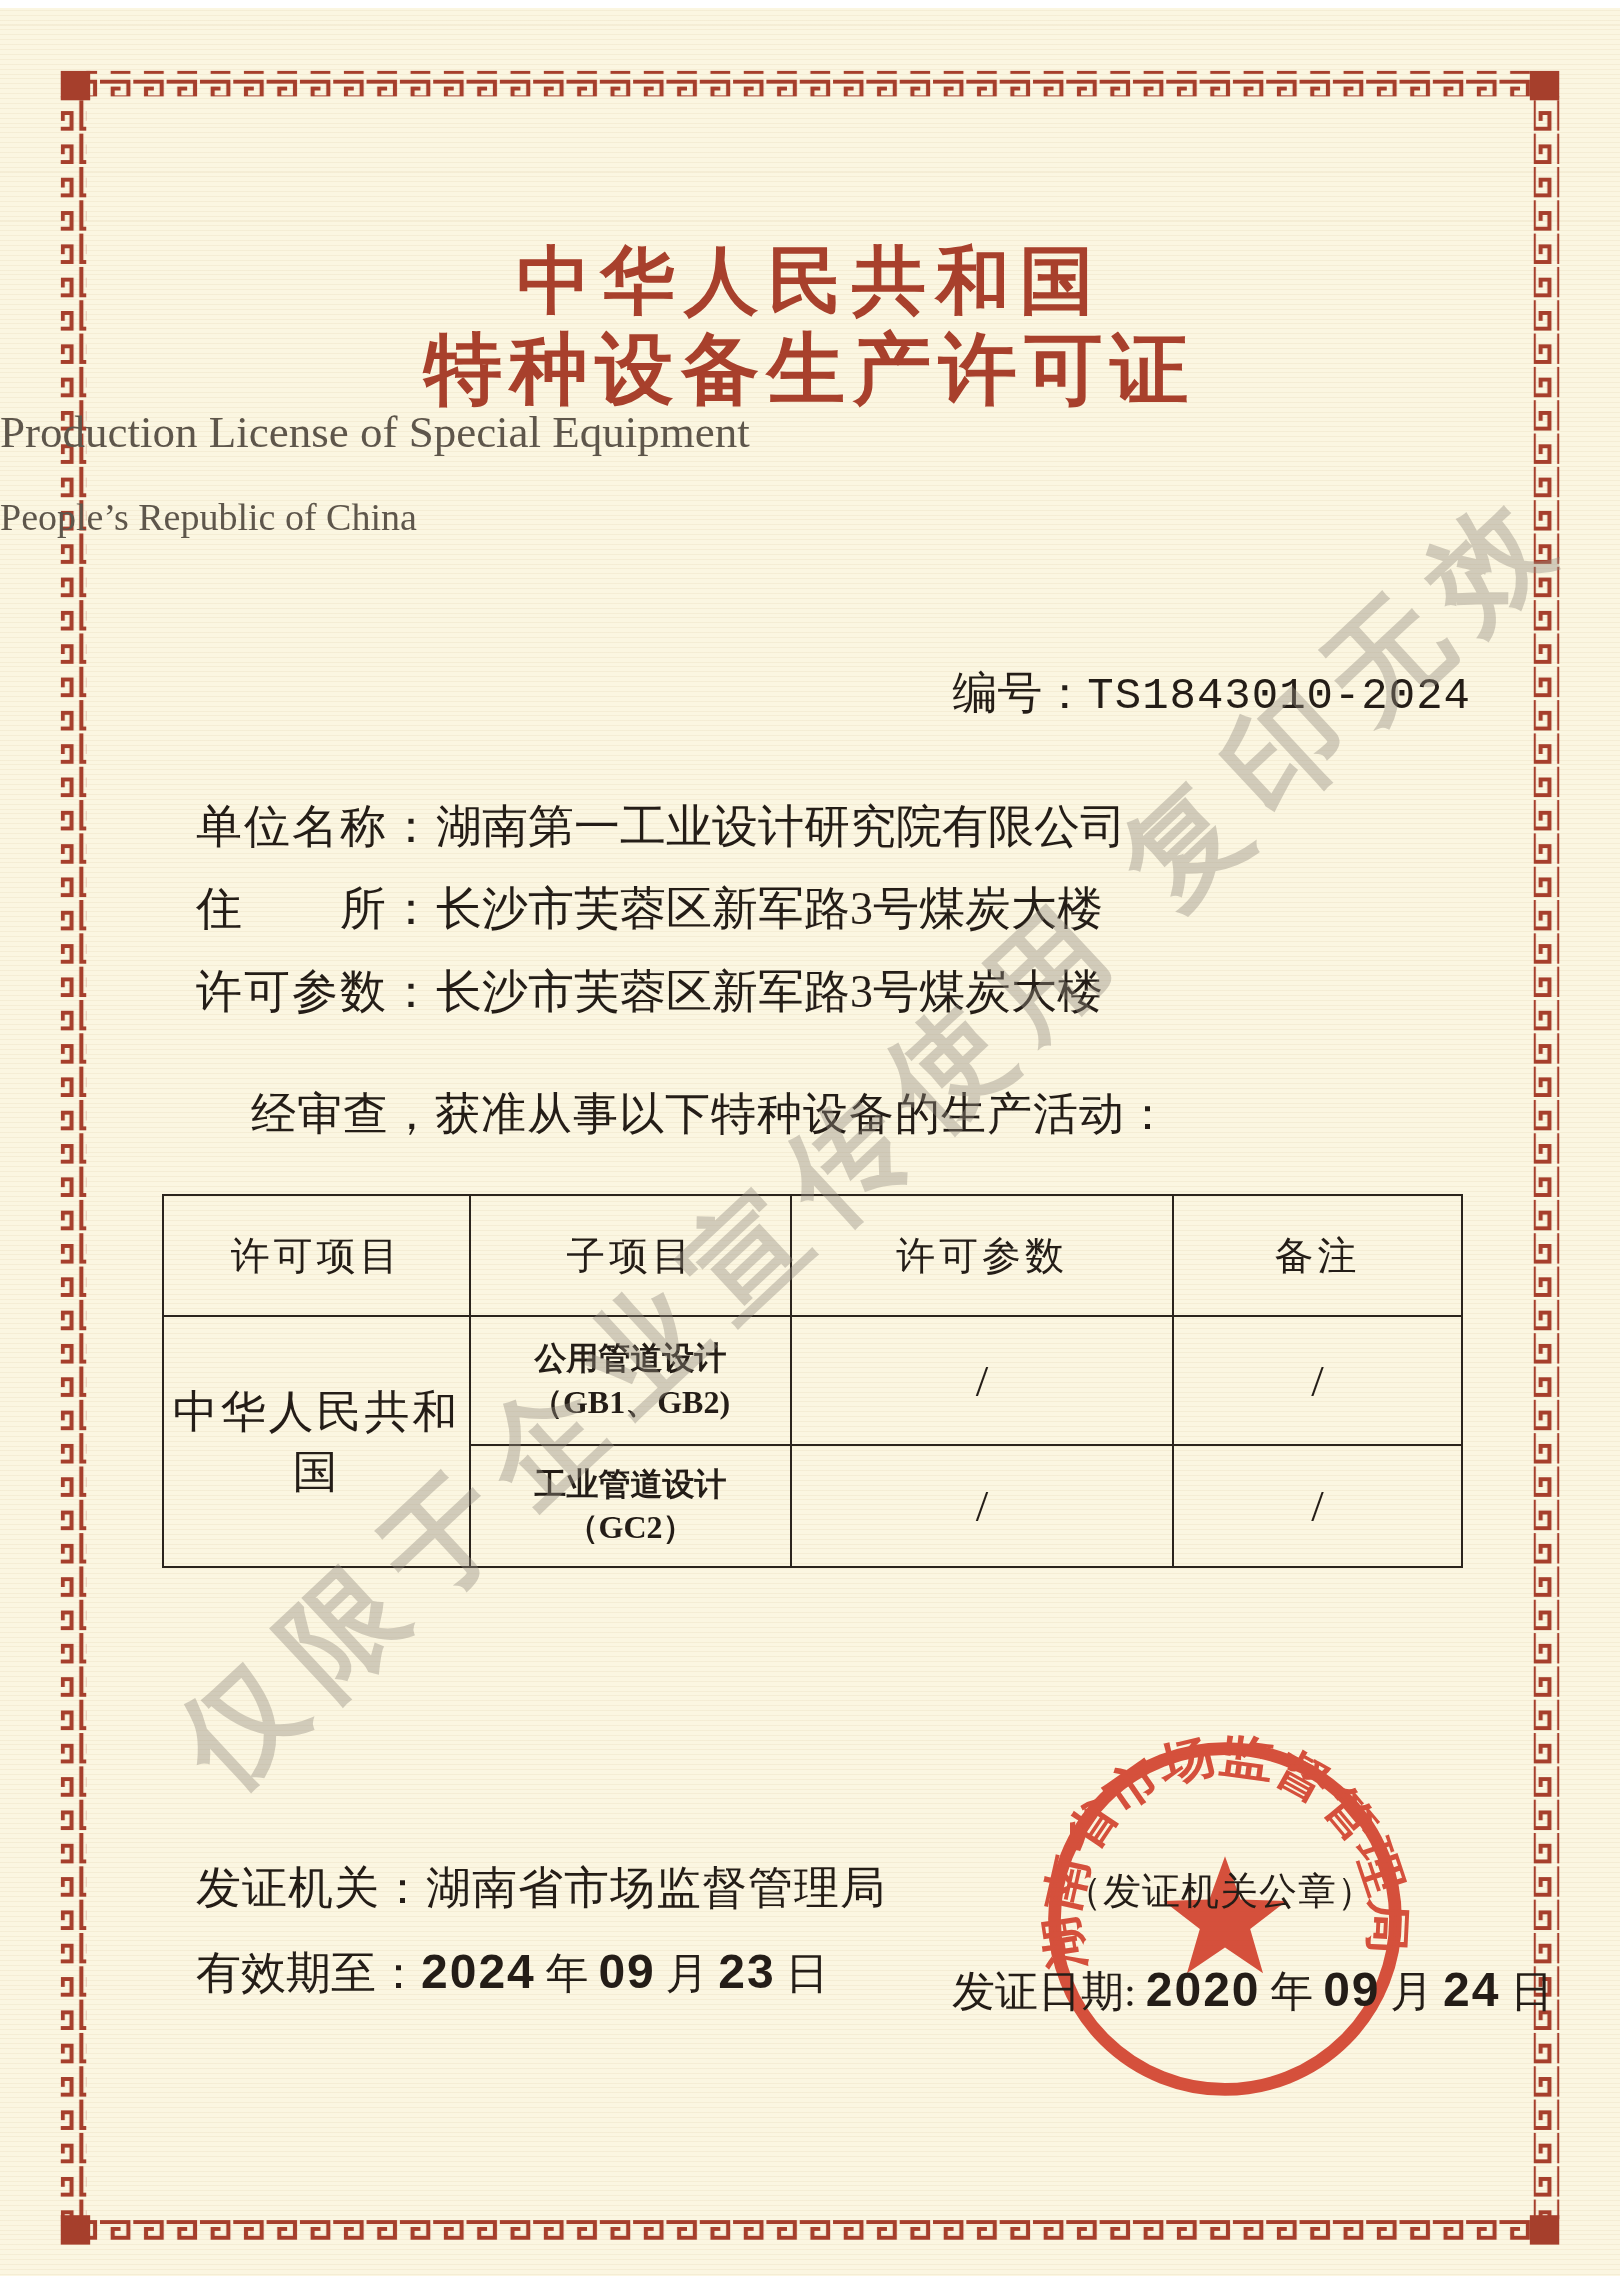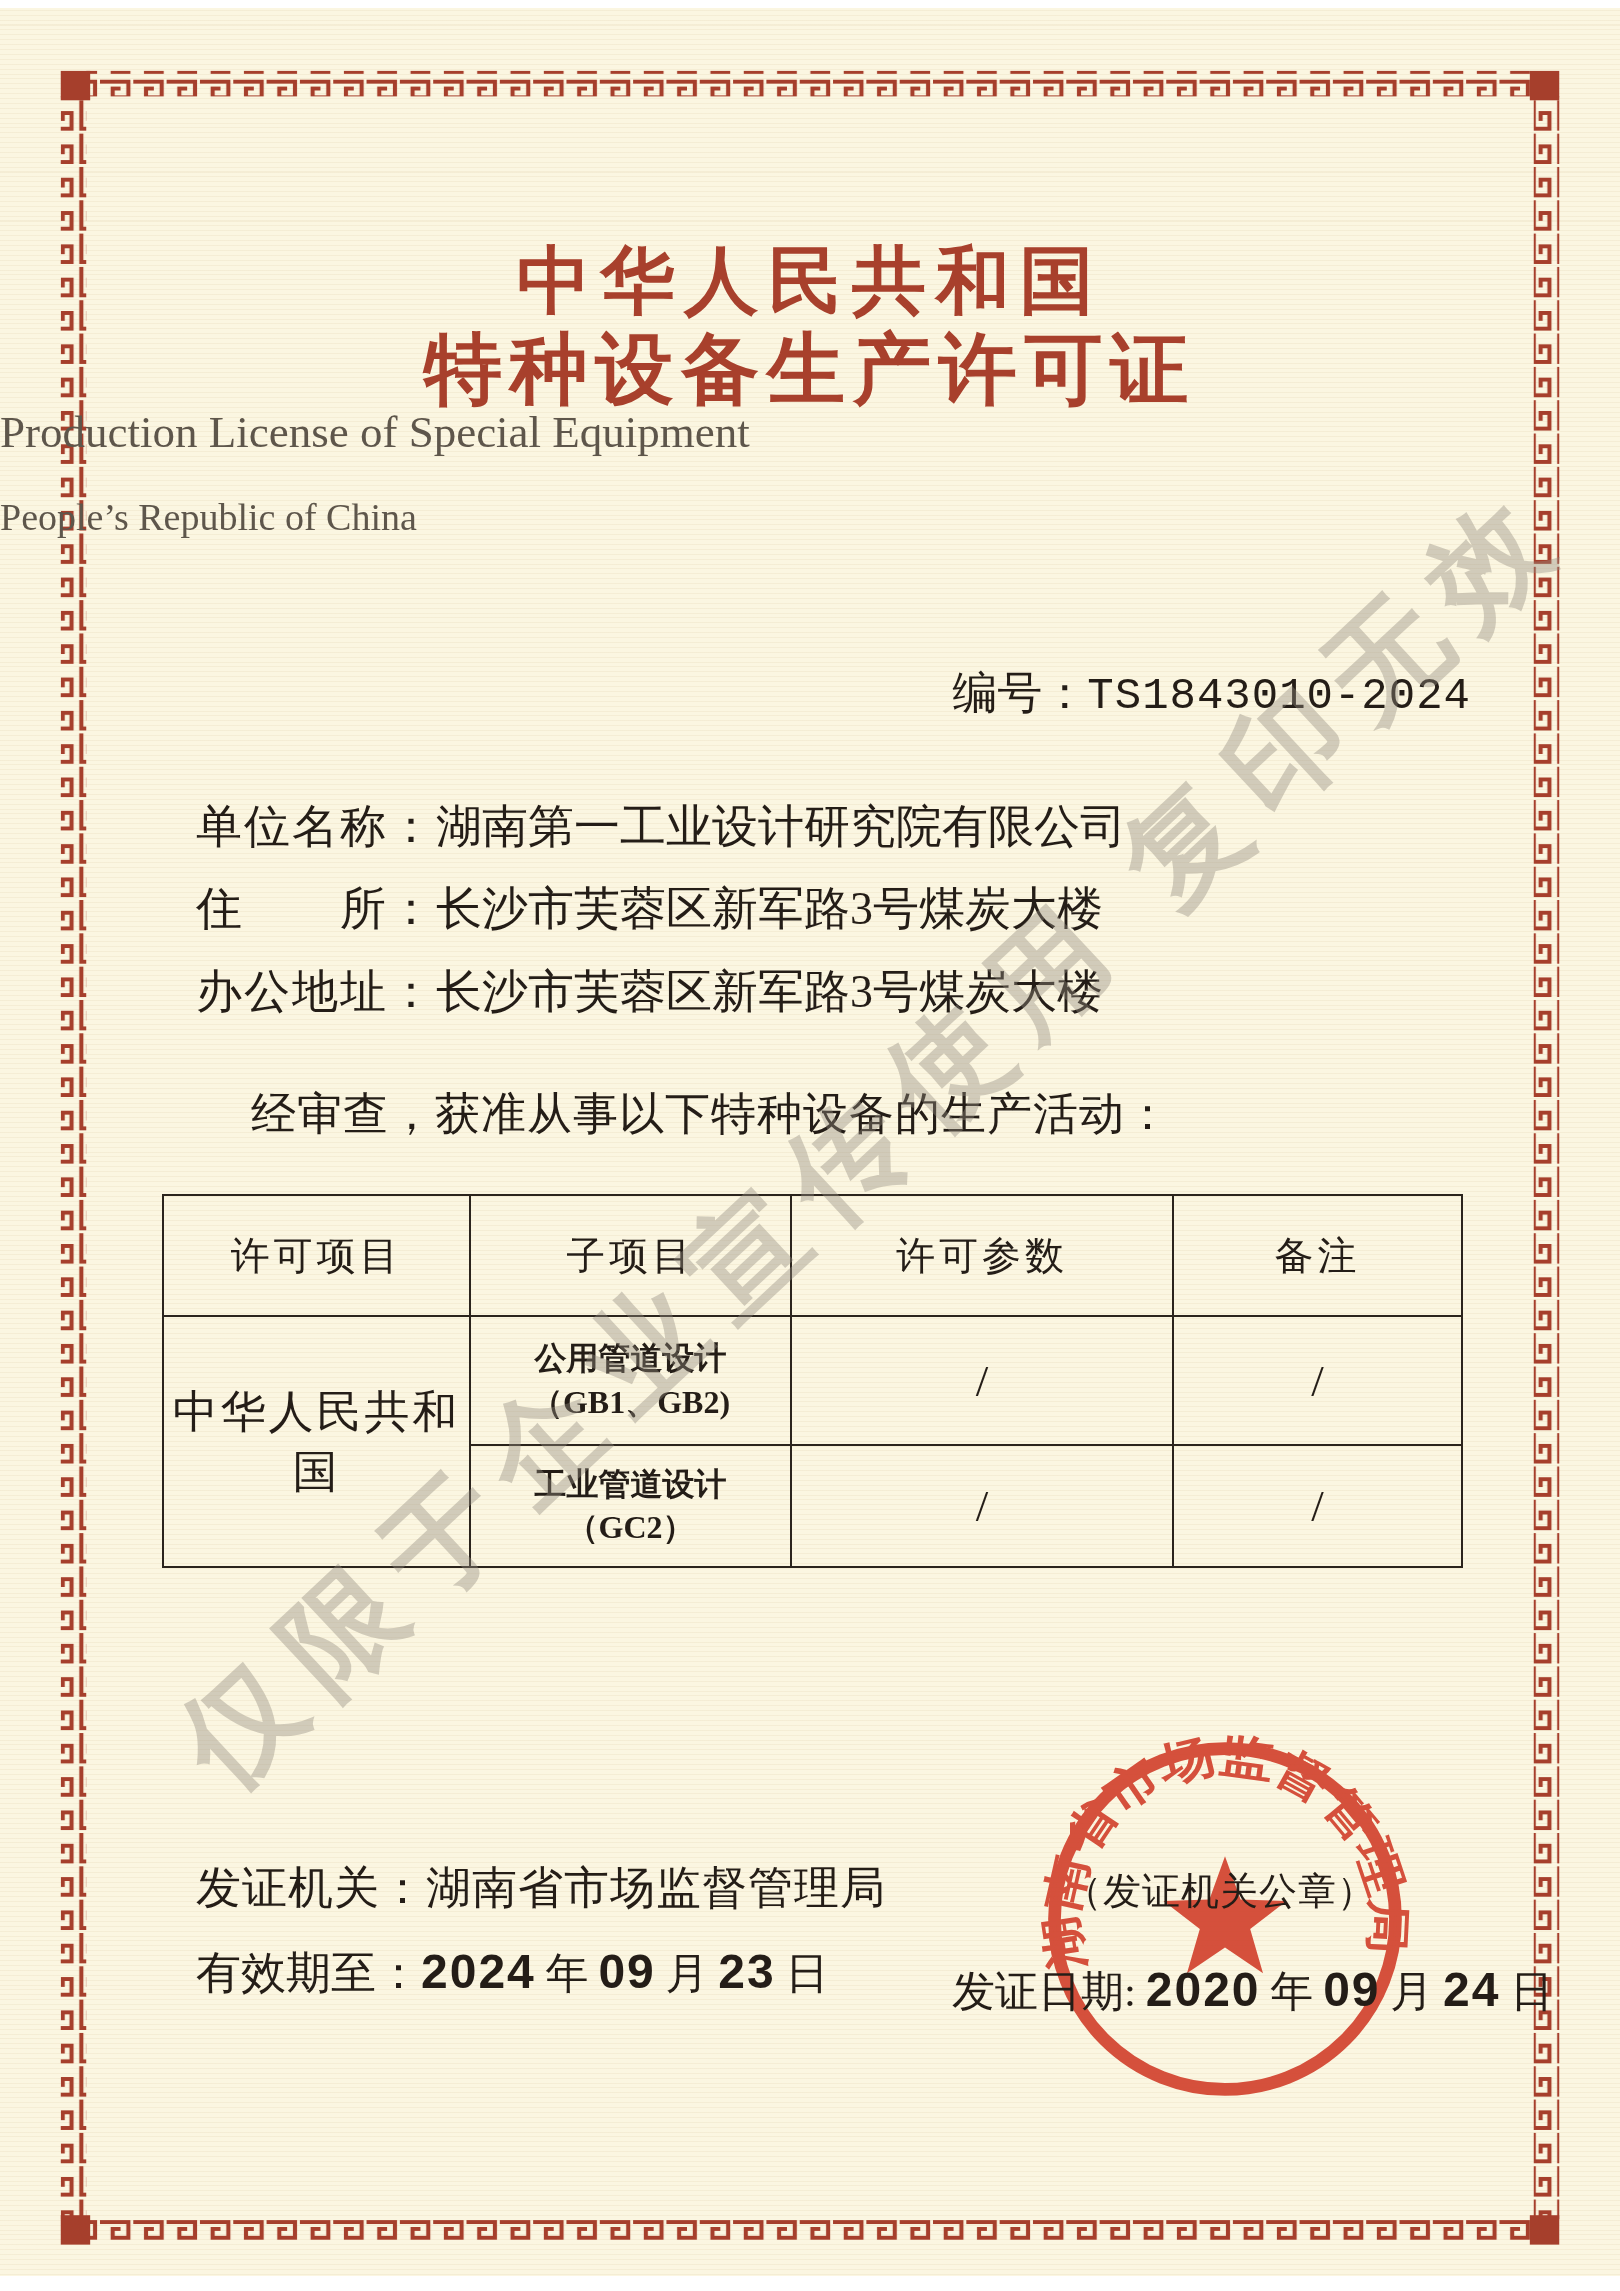"办公地址：" span.lbl { text: 办公地址 -> 许可参数 }
